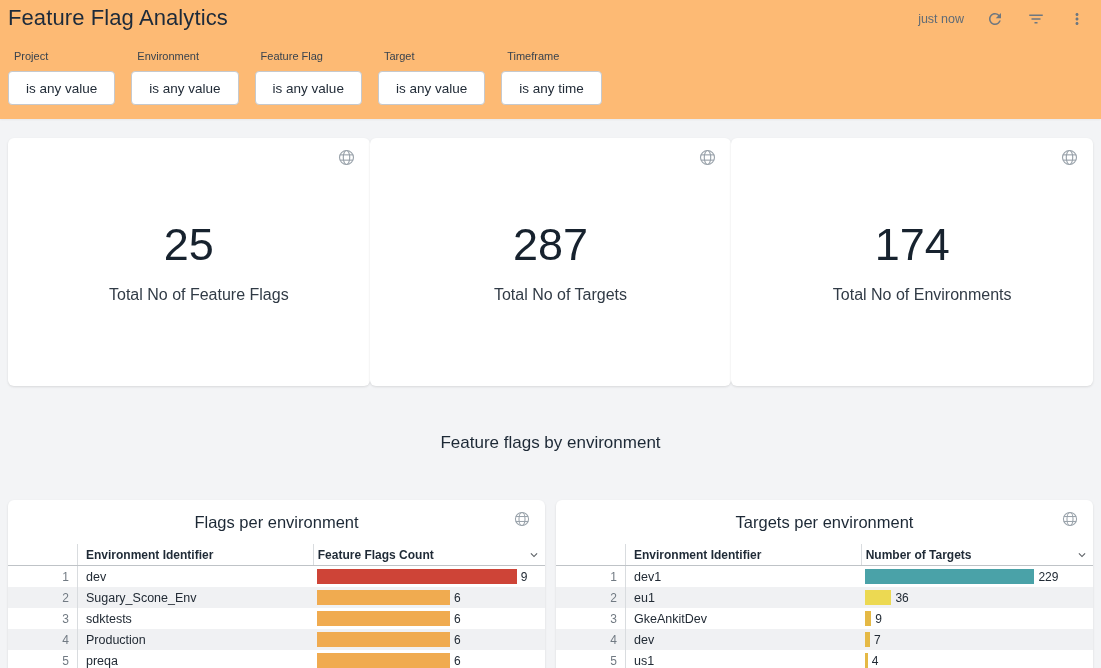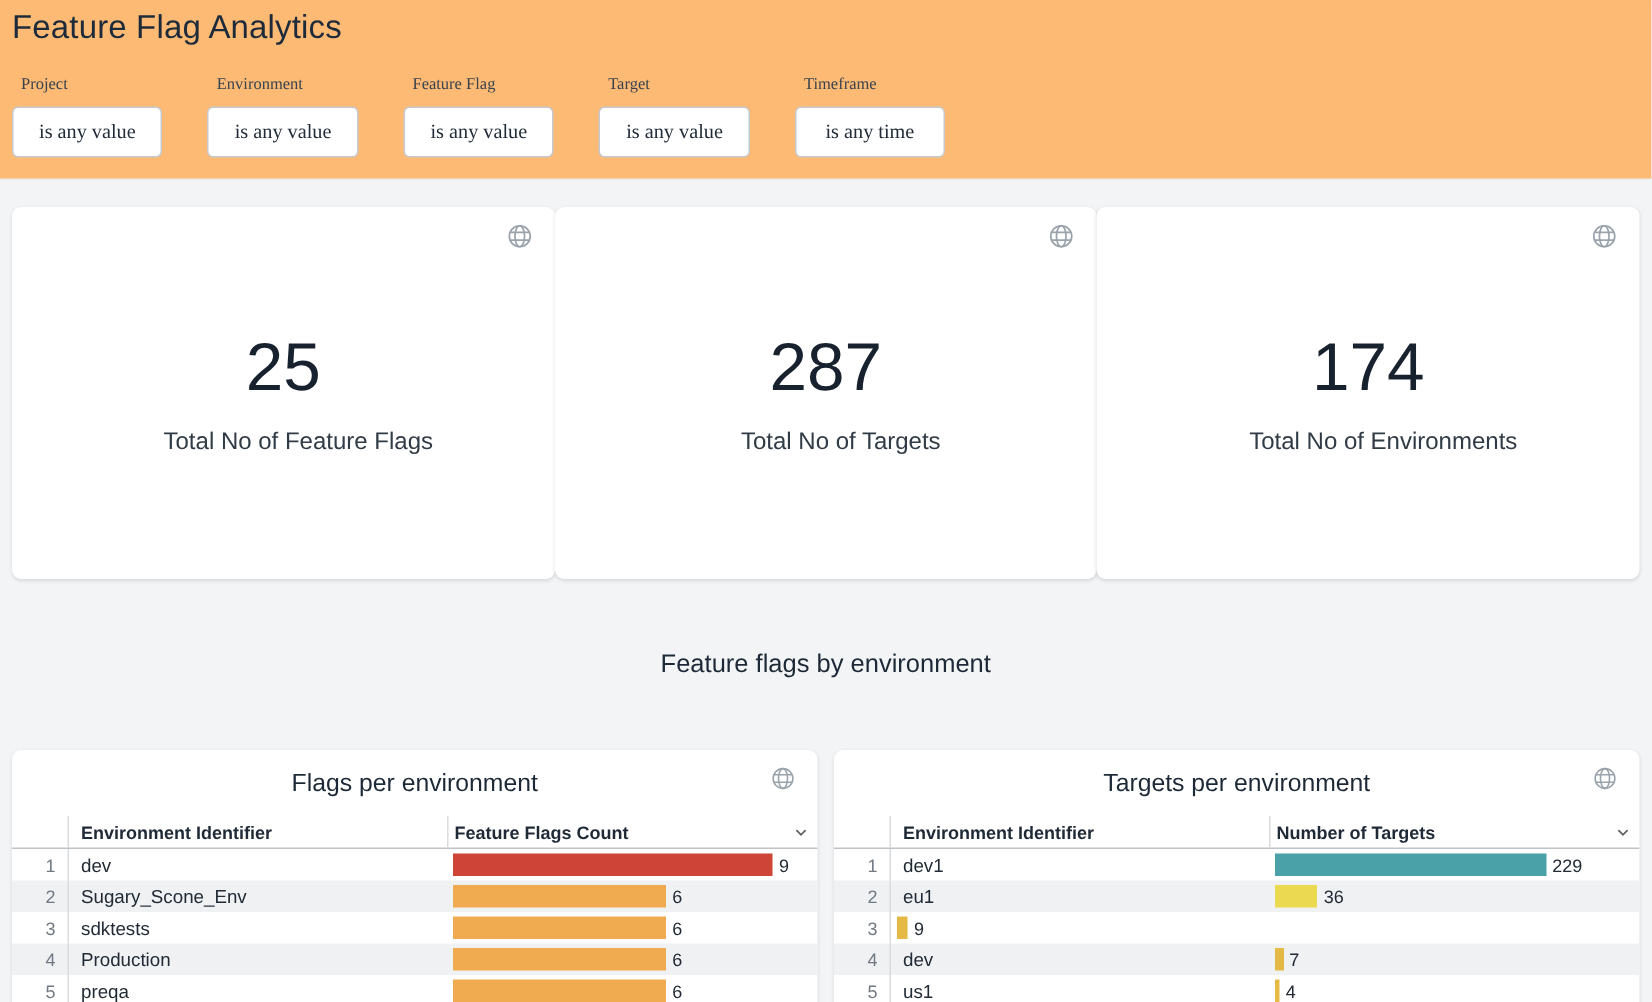"just now" div.top-controls { html: none -> <div> <span>just now</span> <button> <span> <svg> <path></path> </svg> </span> </button> <button> <span> <svg> <path></path> </svg> </span> </button> <button> <span> <svg> <path></path> </svg> </span> </button> </div> }
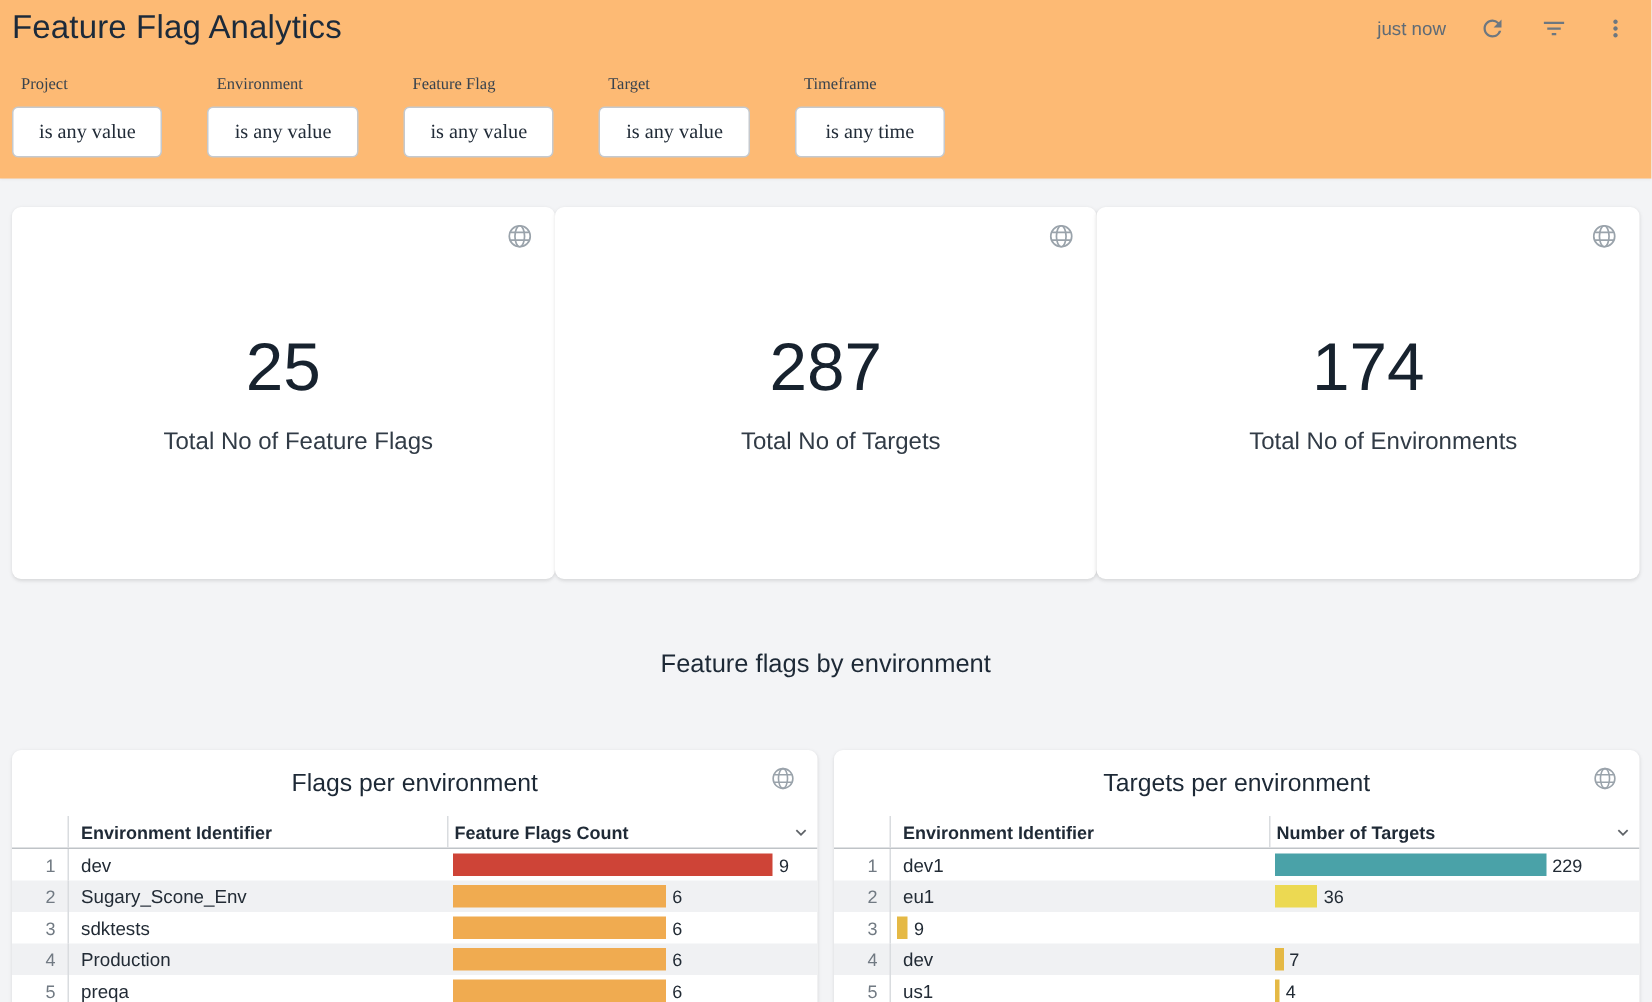"Project" .filters { font-family: Liberation Serif, serif -> none; gap: 30px -> 16px }
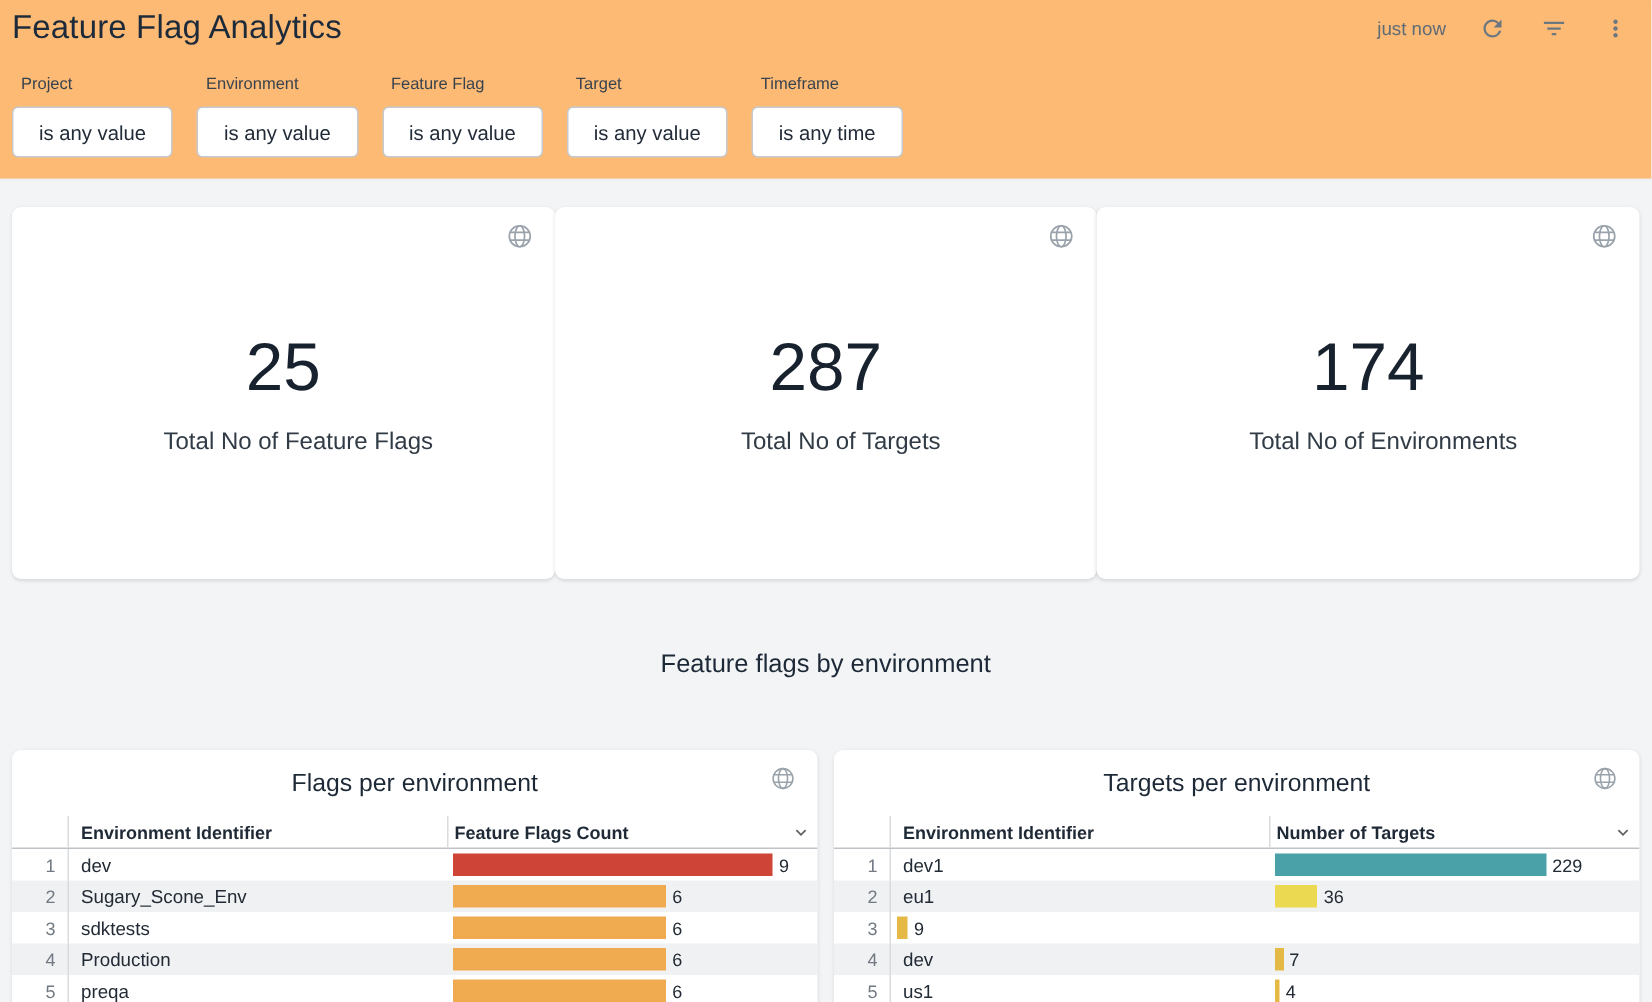"Environment Identifier" .grid-head, .trow { padding-left: none -> 32px }
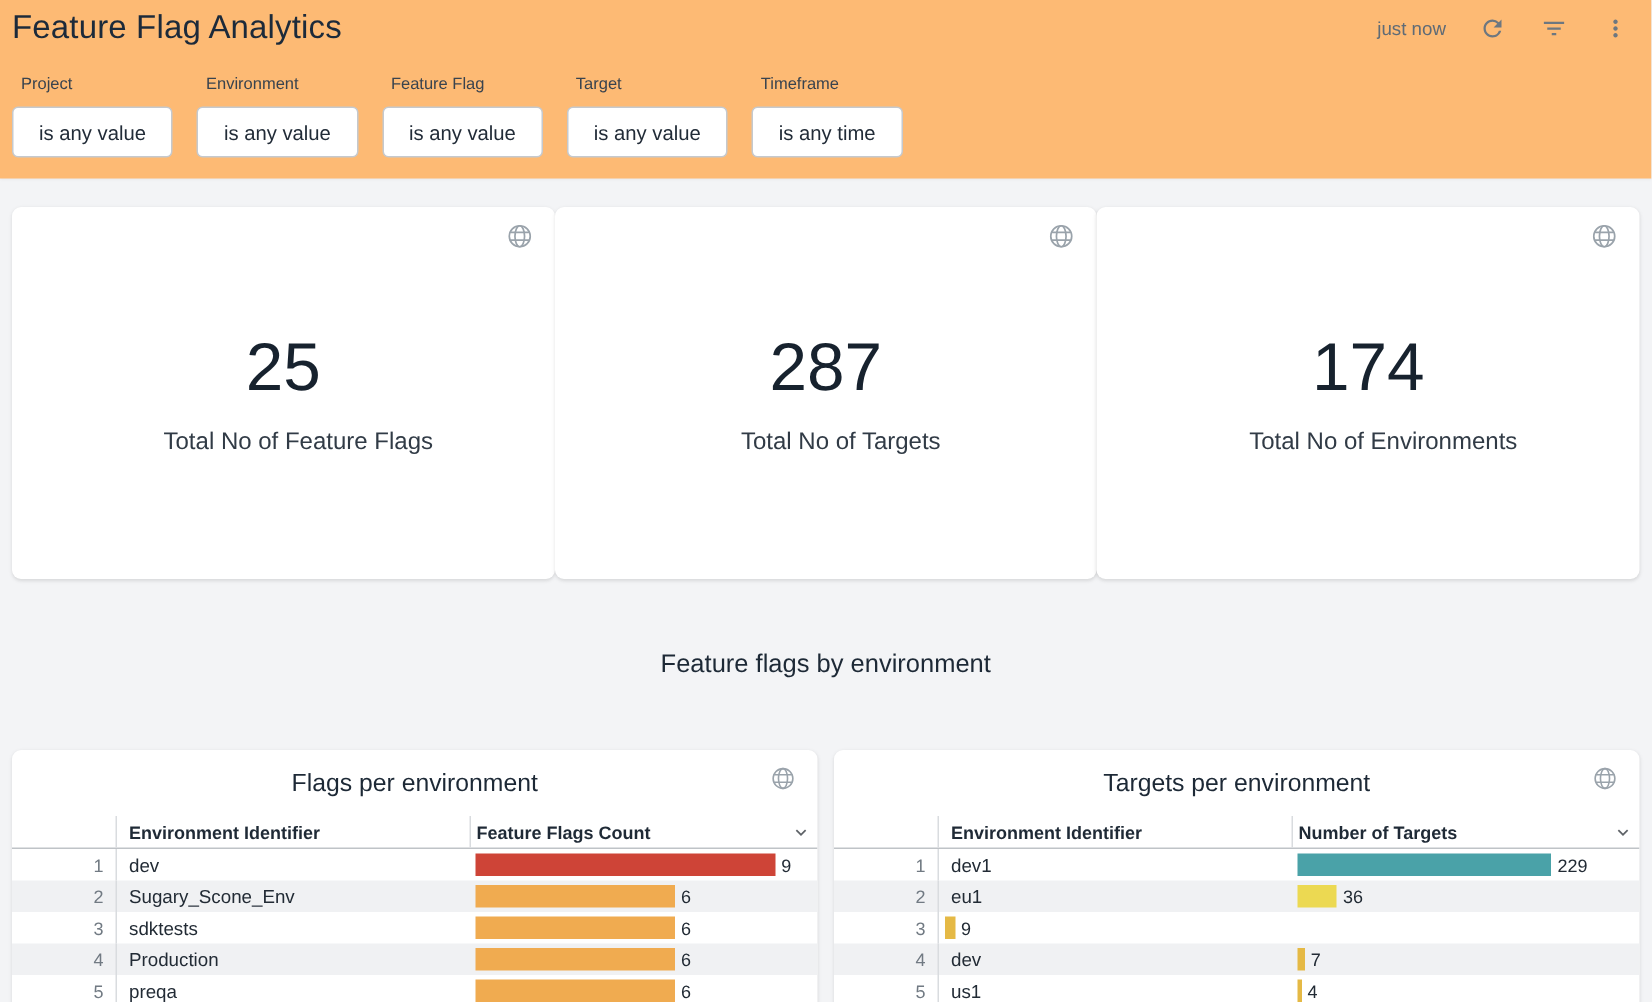"GkeAnkitDev" div.ncell { html: none -> <div>GkeAnkitDev</div> }
